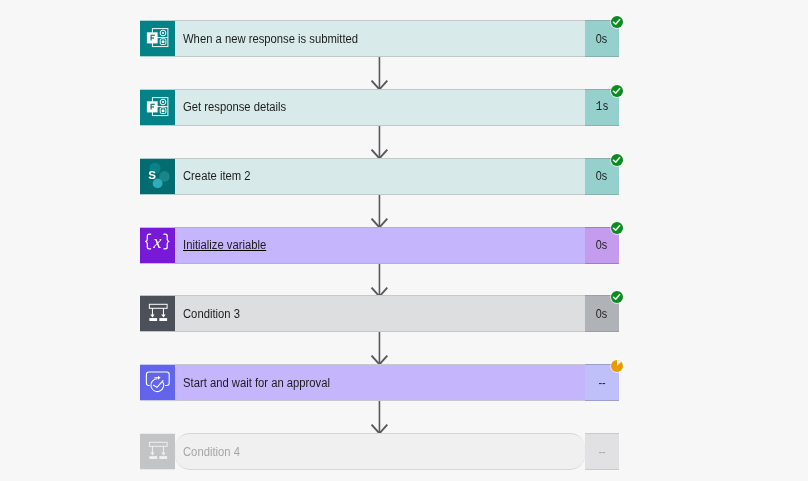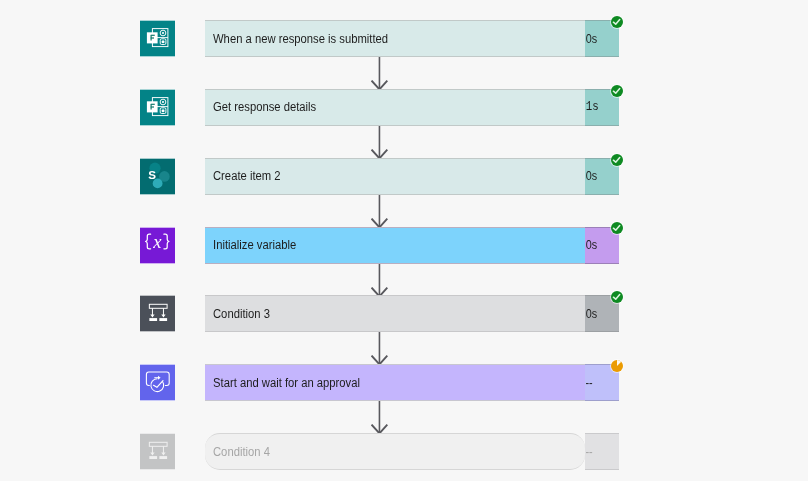"When a new response is" .title-box { margin-left: 30px -> none }
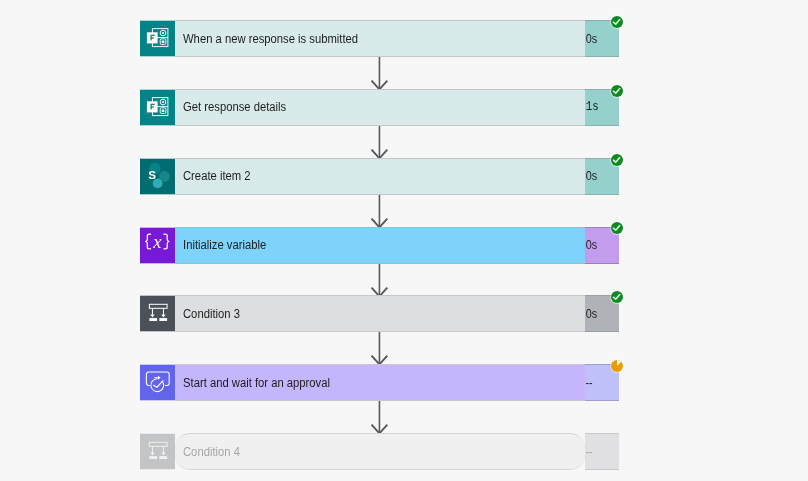"0s" .dur-box { justify-content: none -> center }
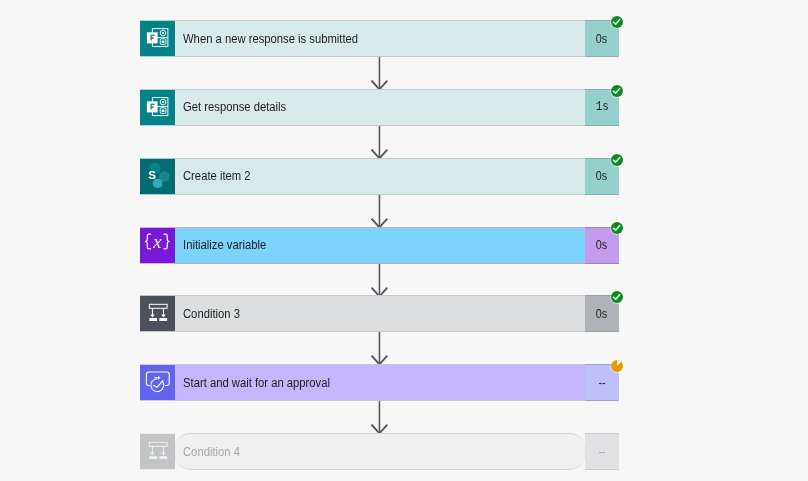"Initialize variable" div.title-box { background: #7dd3fc -> #c4b5fd; text-decoration: none -> underline }
